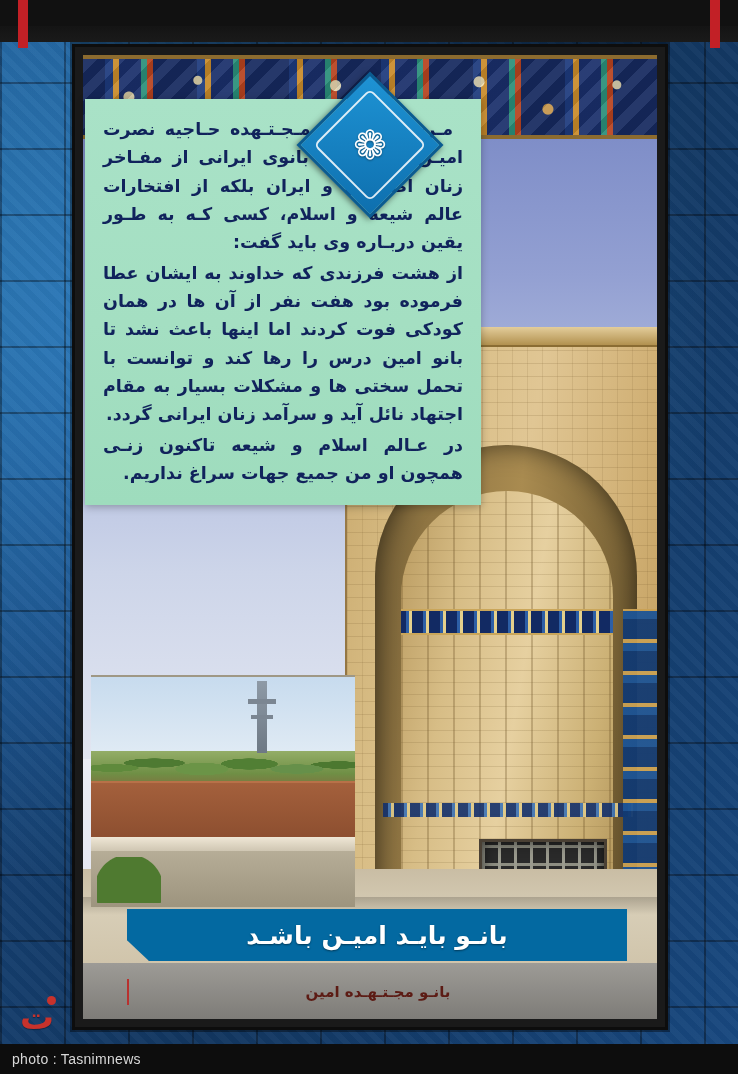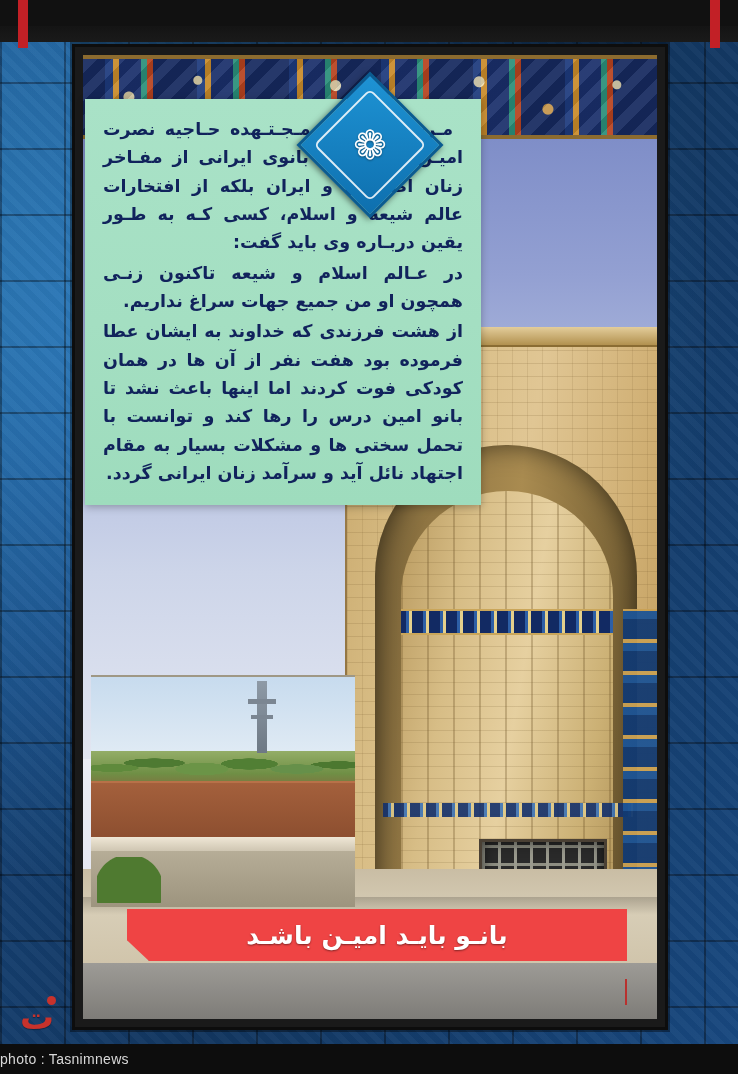"در عـالم اسلام و شیعه" p { order: before "از هشت فرزندی که خداوند" -> after "از هشت فرزندی که خداوند" }
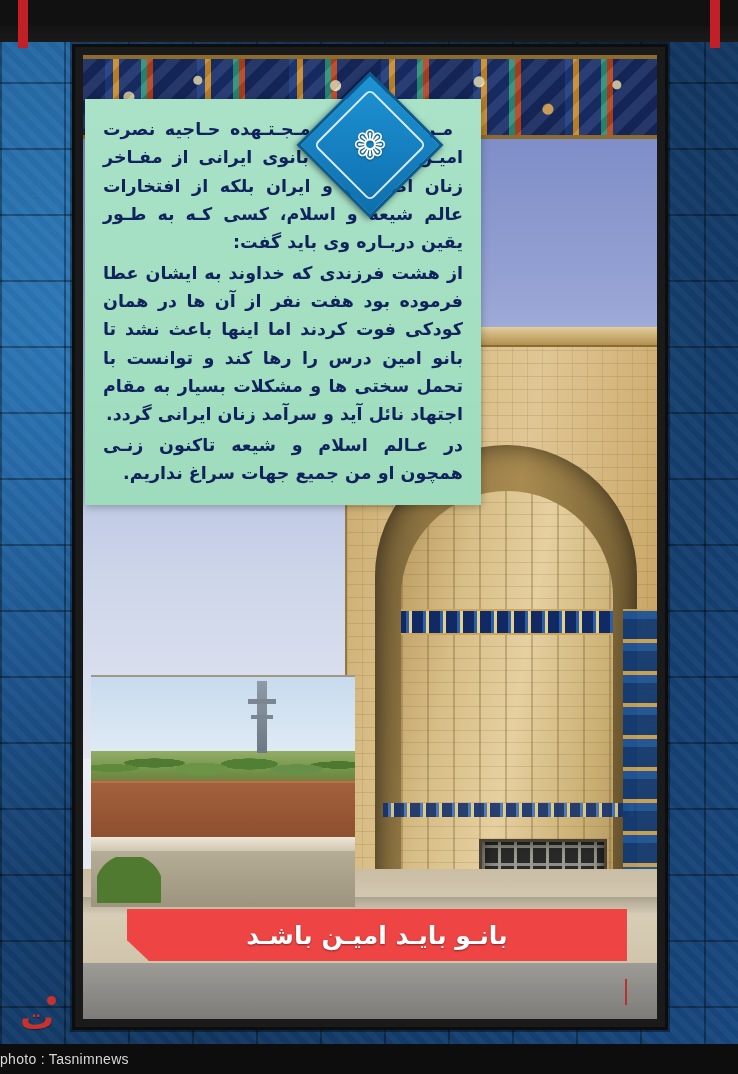"بانـو بایـد امیـن باشـد" .banner { background: #ef4444 -> #0369a1 }
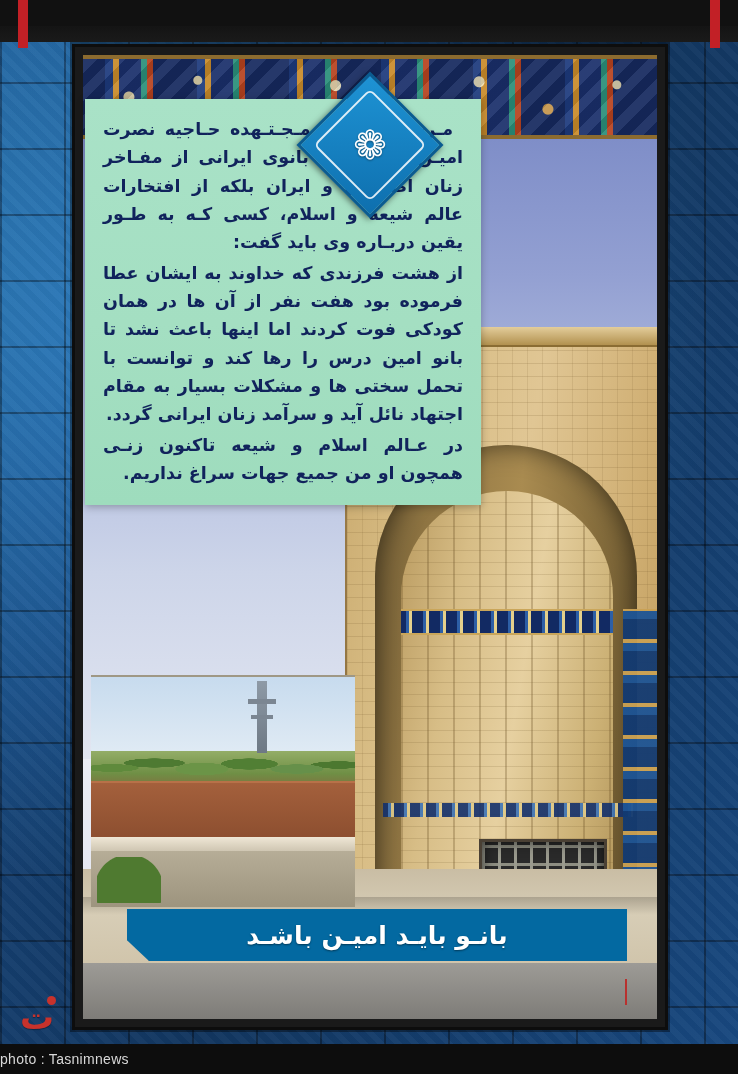"بانـو مجـتـهـده امین" div.cap { html: none -> <div>بانـو مجـتـهـده امین</div> }
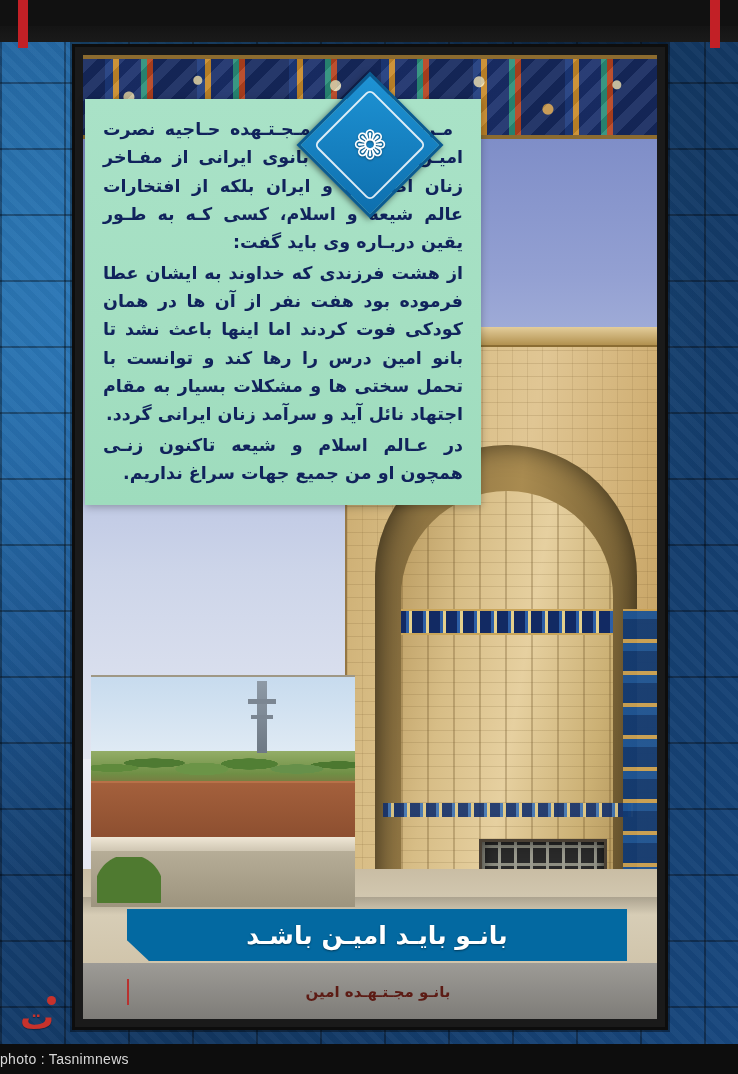"photo : Tasnimnews" .footer span { padding-left: none -> 12px }
